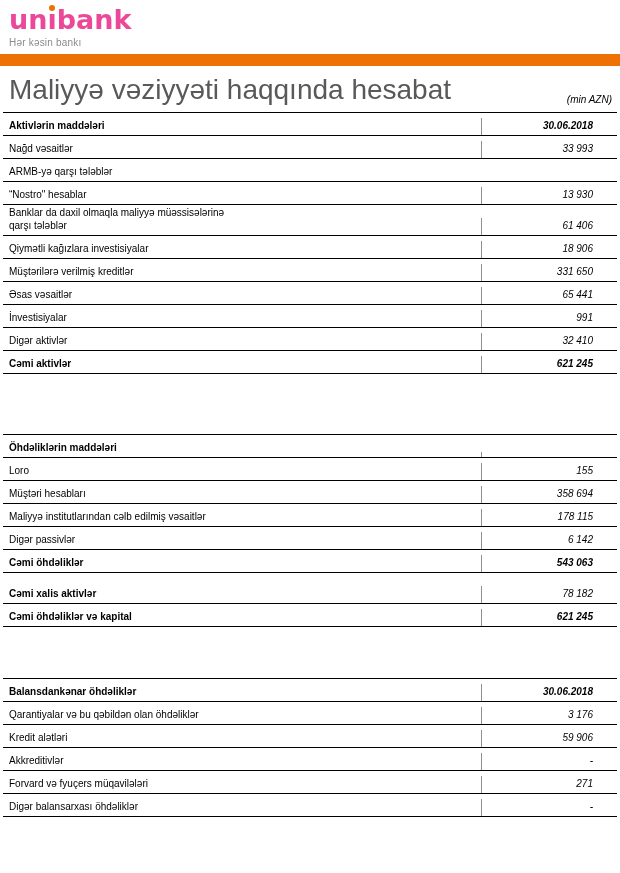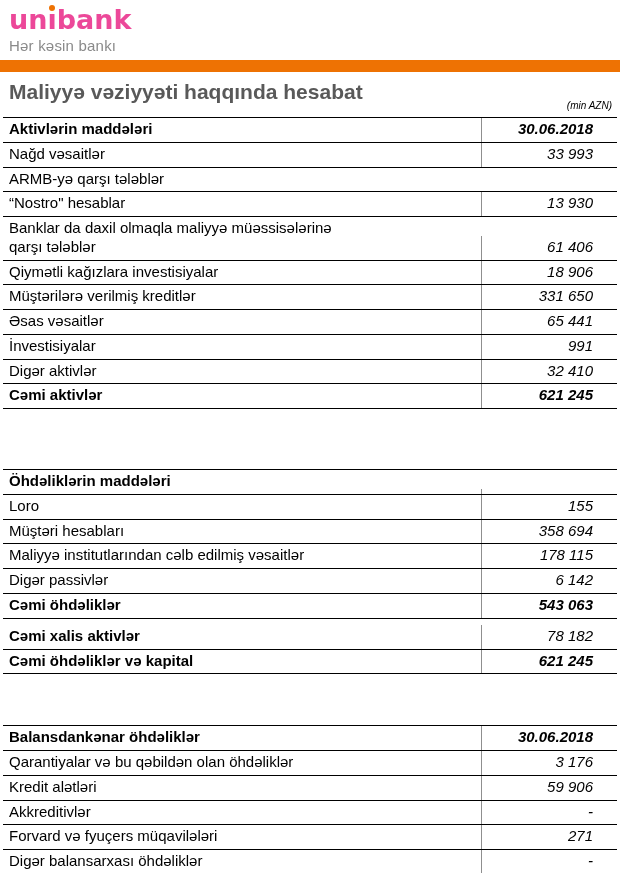"Hər kəsin bankı" .tagline { font-size: 15px -> 10px }
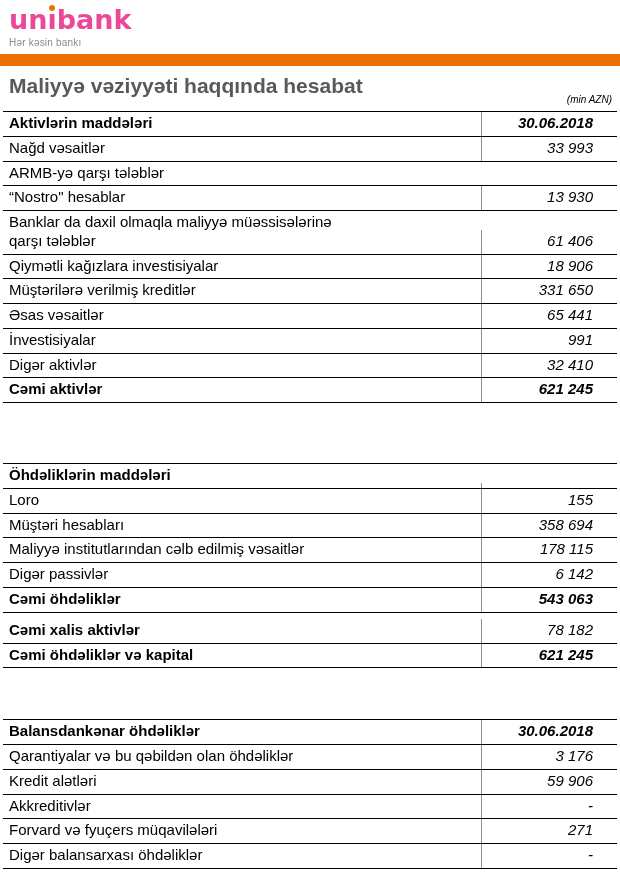"Maliyyə vəziyyəti haqqında hesabat" .page-title { font-size: 21px -> 28px; font-weight: bold -> normal }
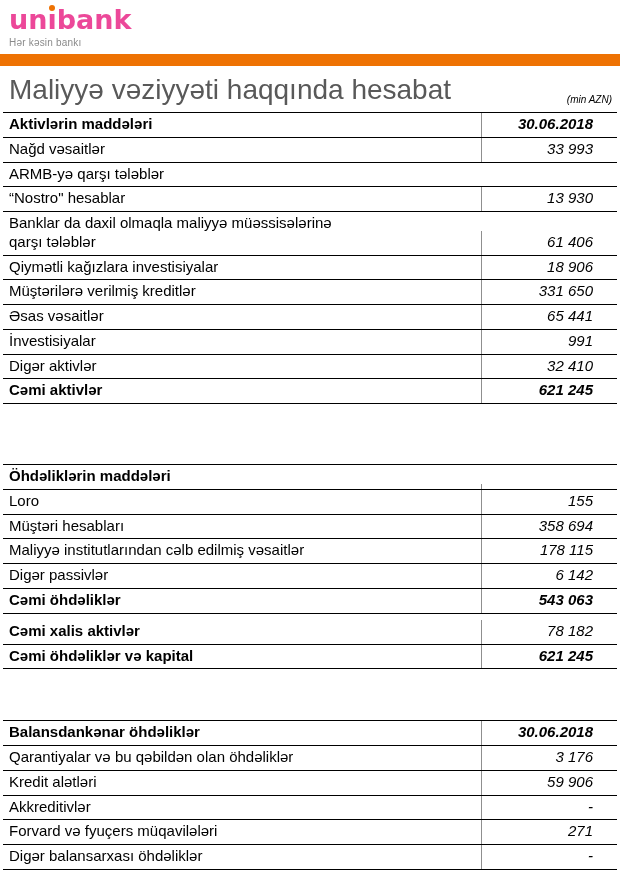"Aktivlərin maddələri" .cell { font-size: 15px -> 10px }
